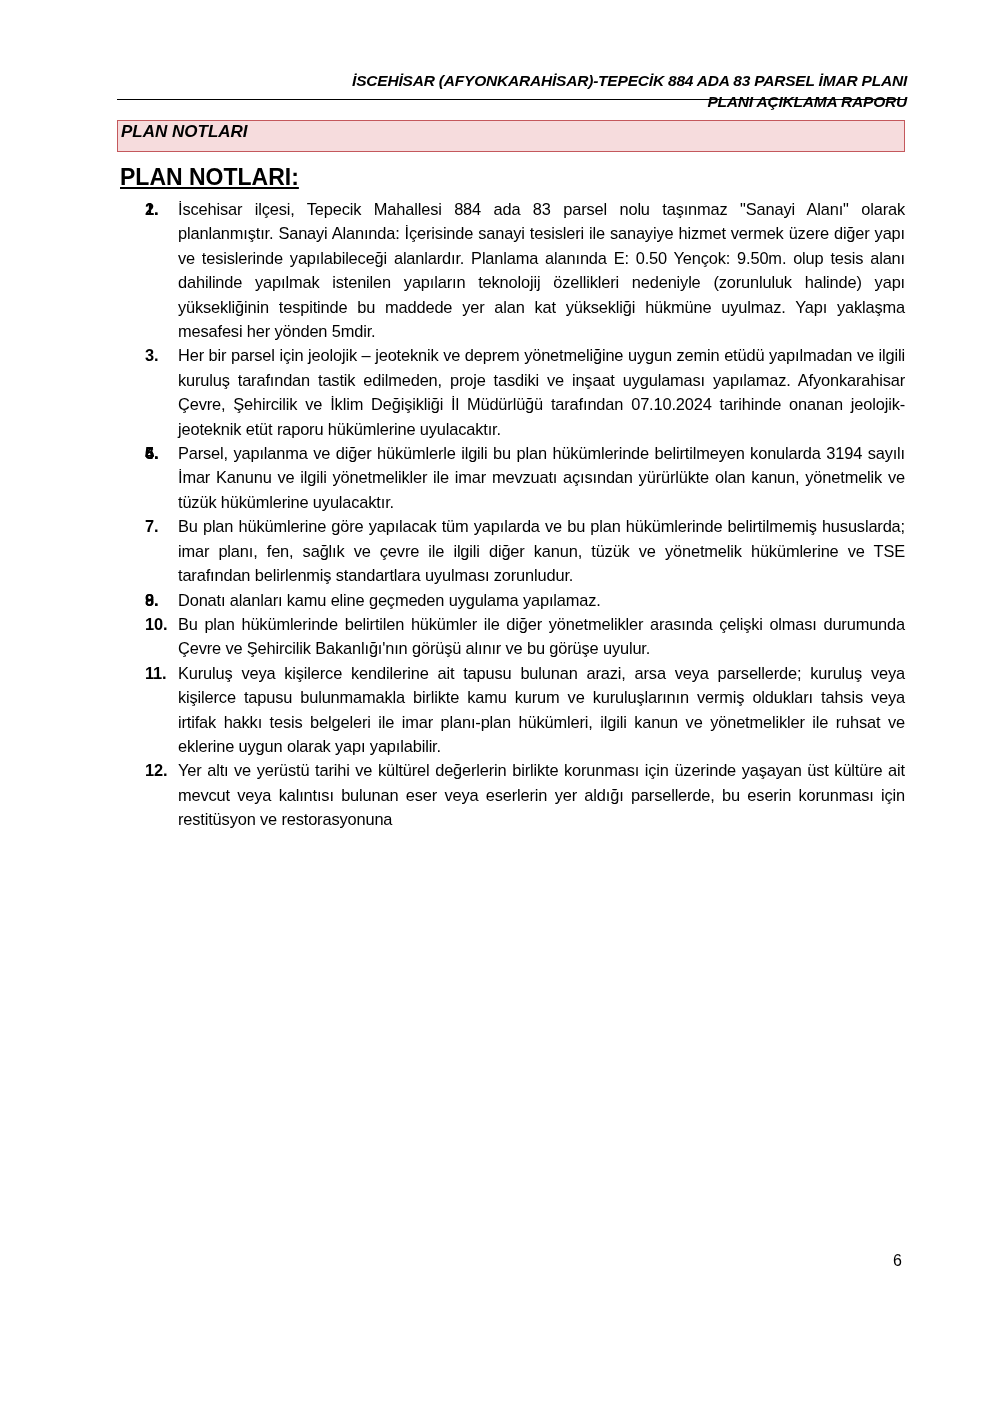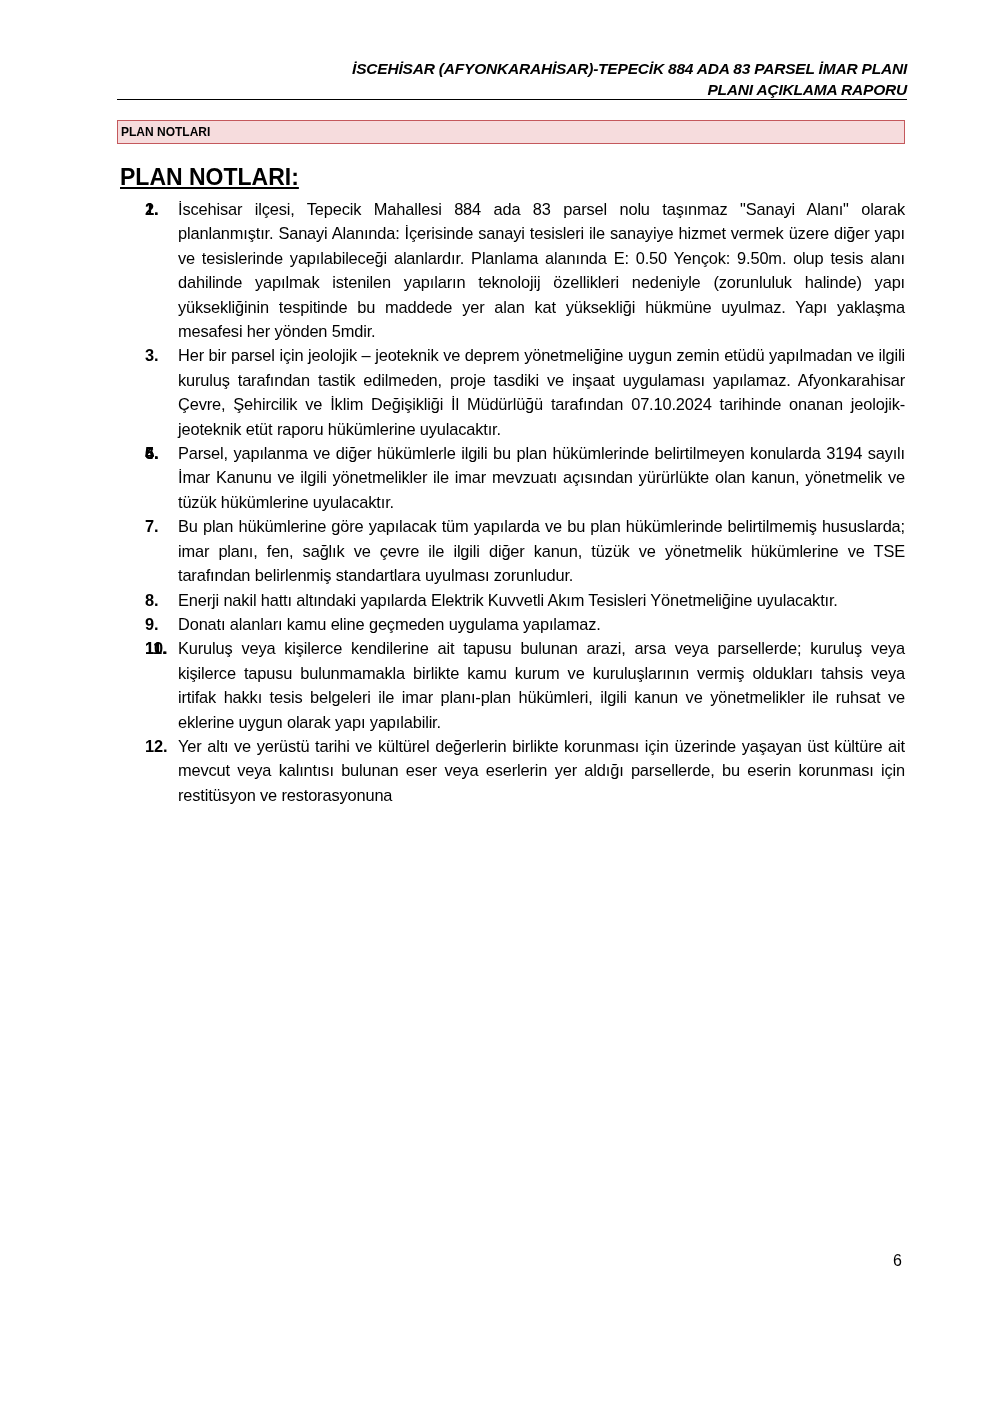"İSCEHİSAR (AFYONKARAHİSAR)-TEPECİK 884" .header { top: 58px -> 70px }
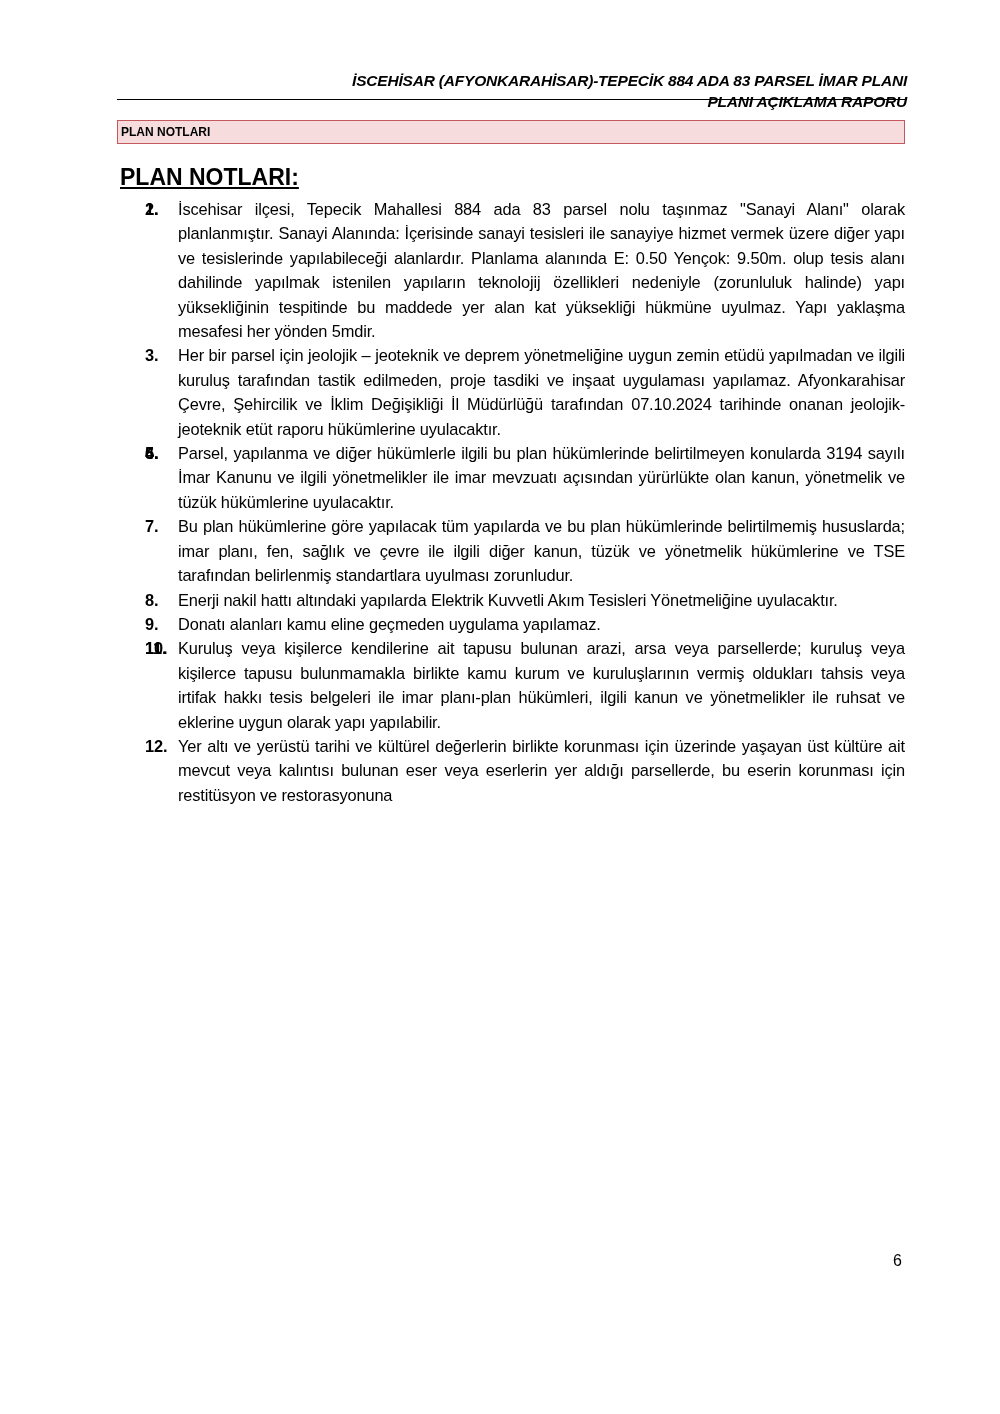"PLAN NOTLARI" .section-box { font-size: 12px -> 17px; font-style: none -> italic; height: 24px -> 32px }
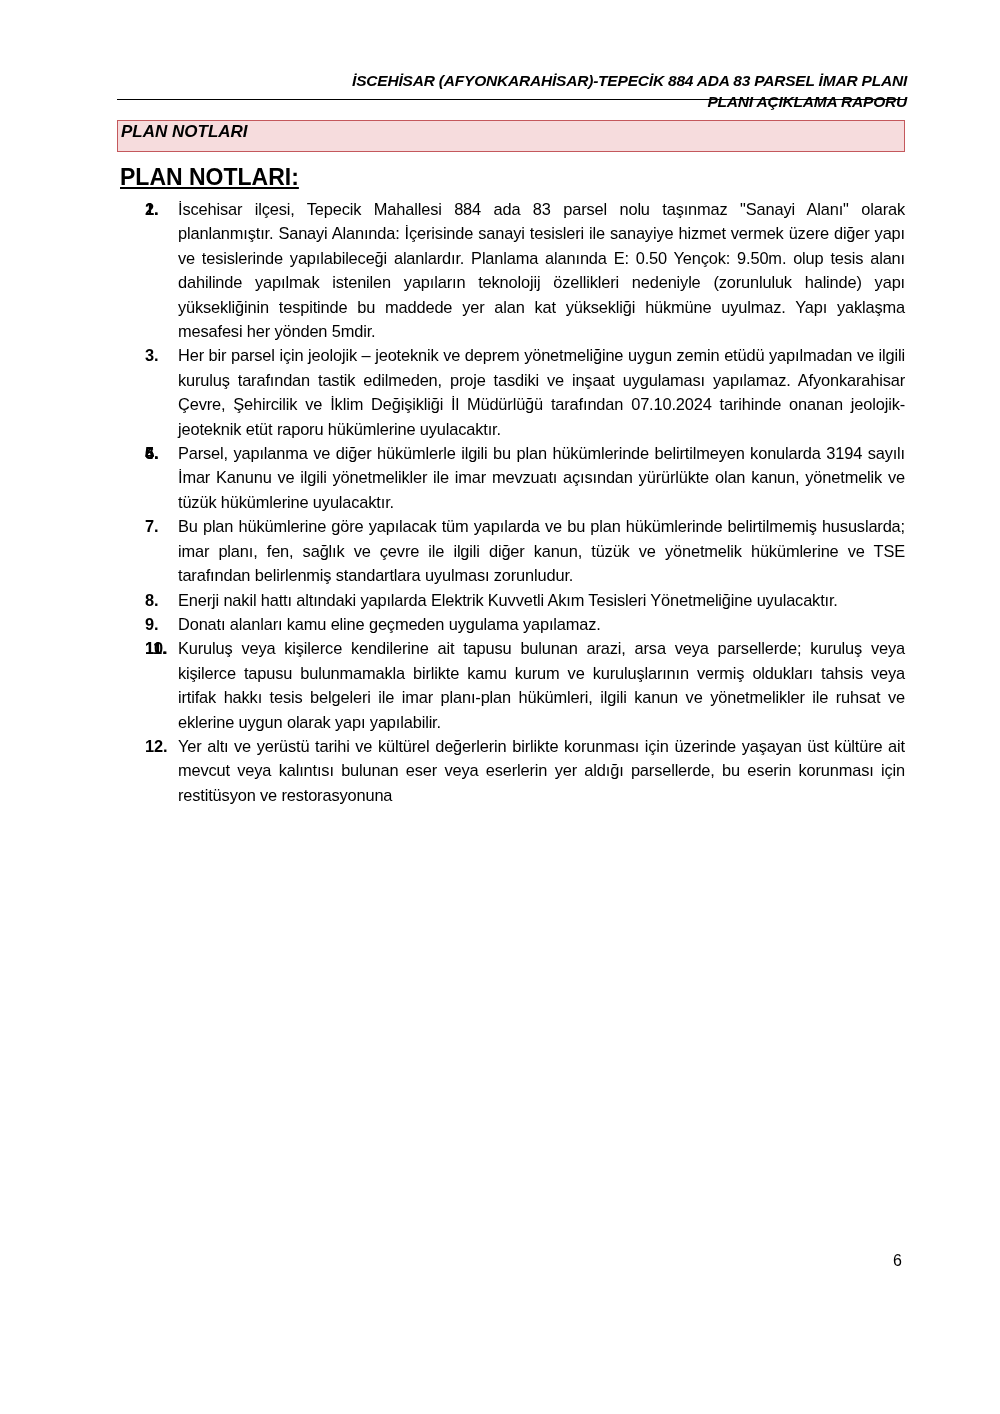"Enerji nakil hattı altındaki yapılarda" span { html: <span>Enerji nakil hattı altındaki yapılarda Elektrik Kuvvetli Akım Tesisleri Yönetmeliğine uyulacaktır.</span> -> none }
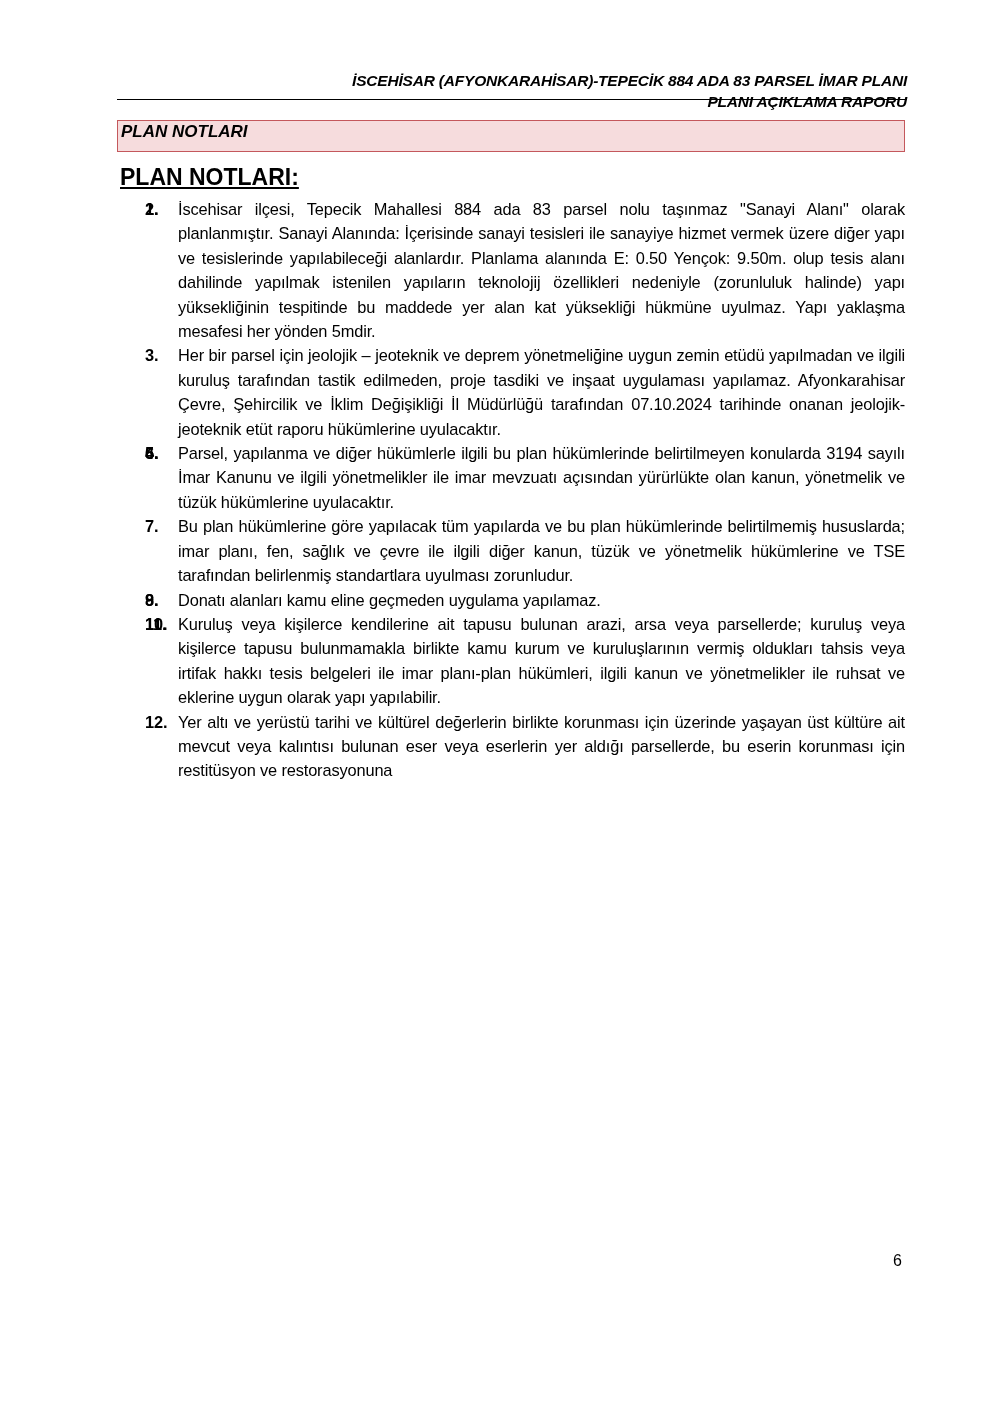"Bu plan hükümlerinde belirtilen hükümler" span { html: none -> <span>Bu plan hükümlerinde belirtilen hükümler ile diğer yönetmelikler arasında çelişki olması durumunda Çevre ve Şehircilik Bakanlığı'nın görüşü alınır ve bu görüşe uyulur.</span> }
